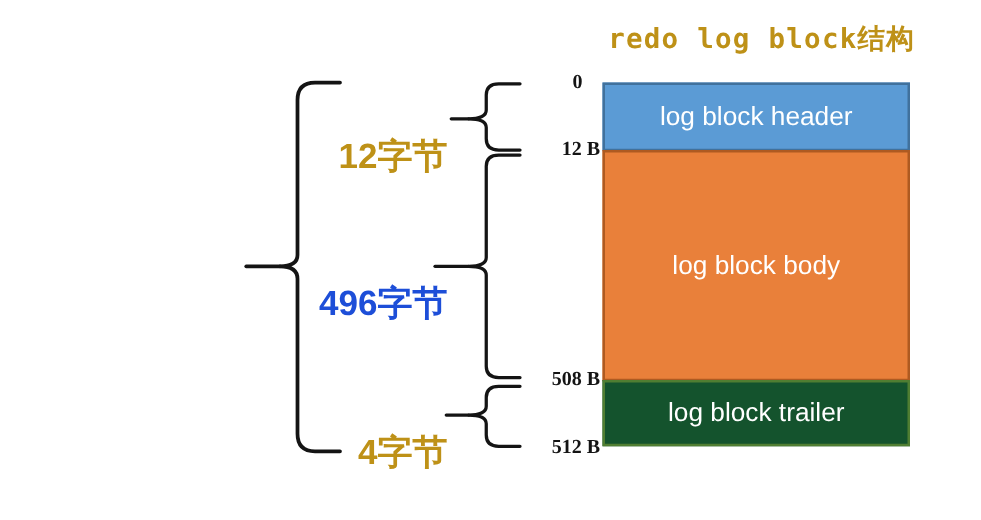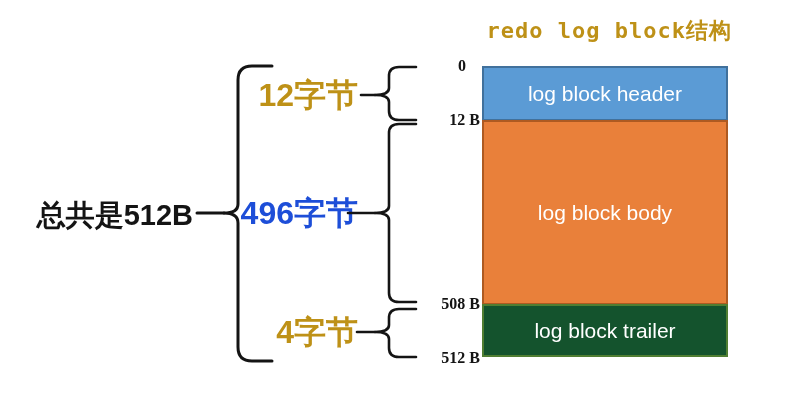"12字节" .size-label { font-size: 32px -> 28px; margin-top: none -> 30px }
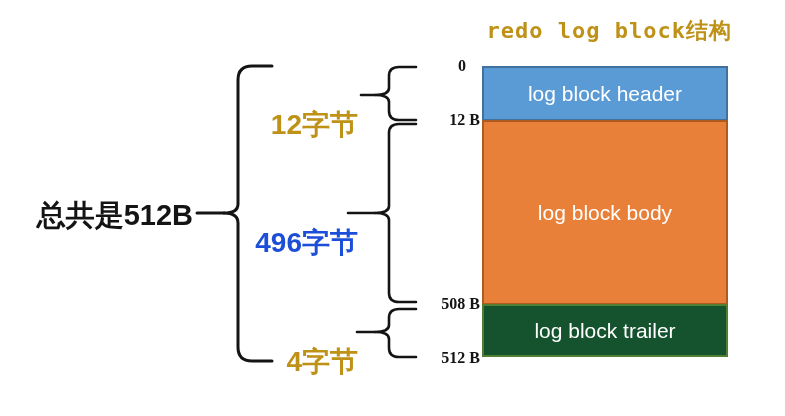"总共是512B" div.total-label { html: <div>总共是512B</div> -> none }
